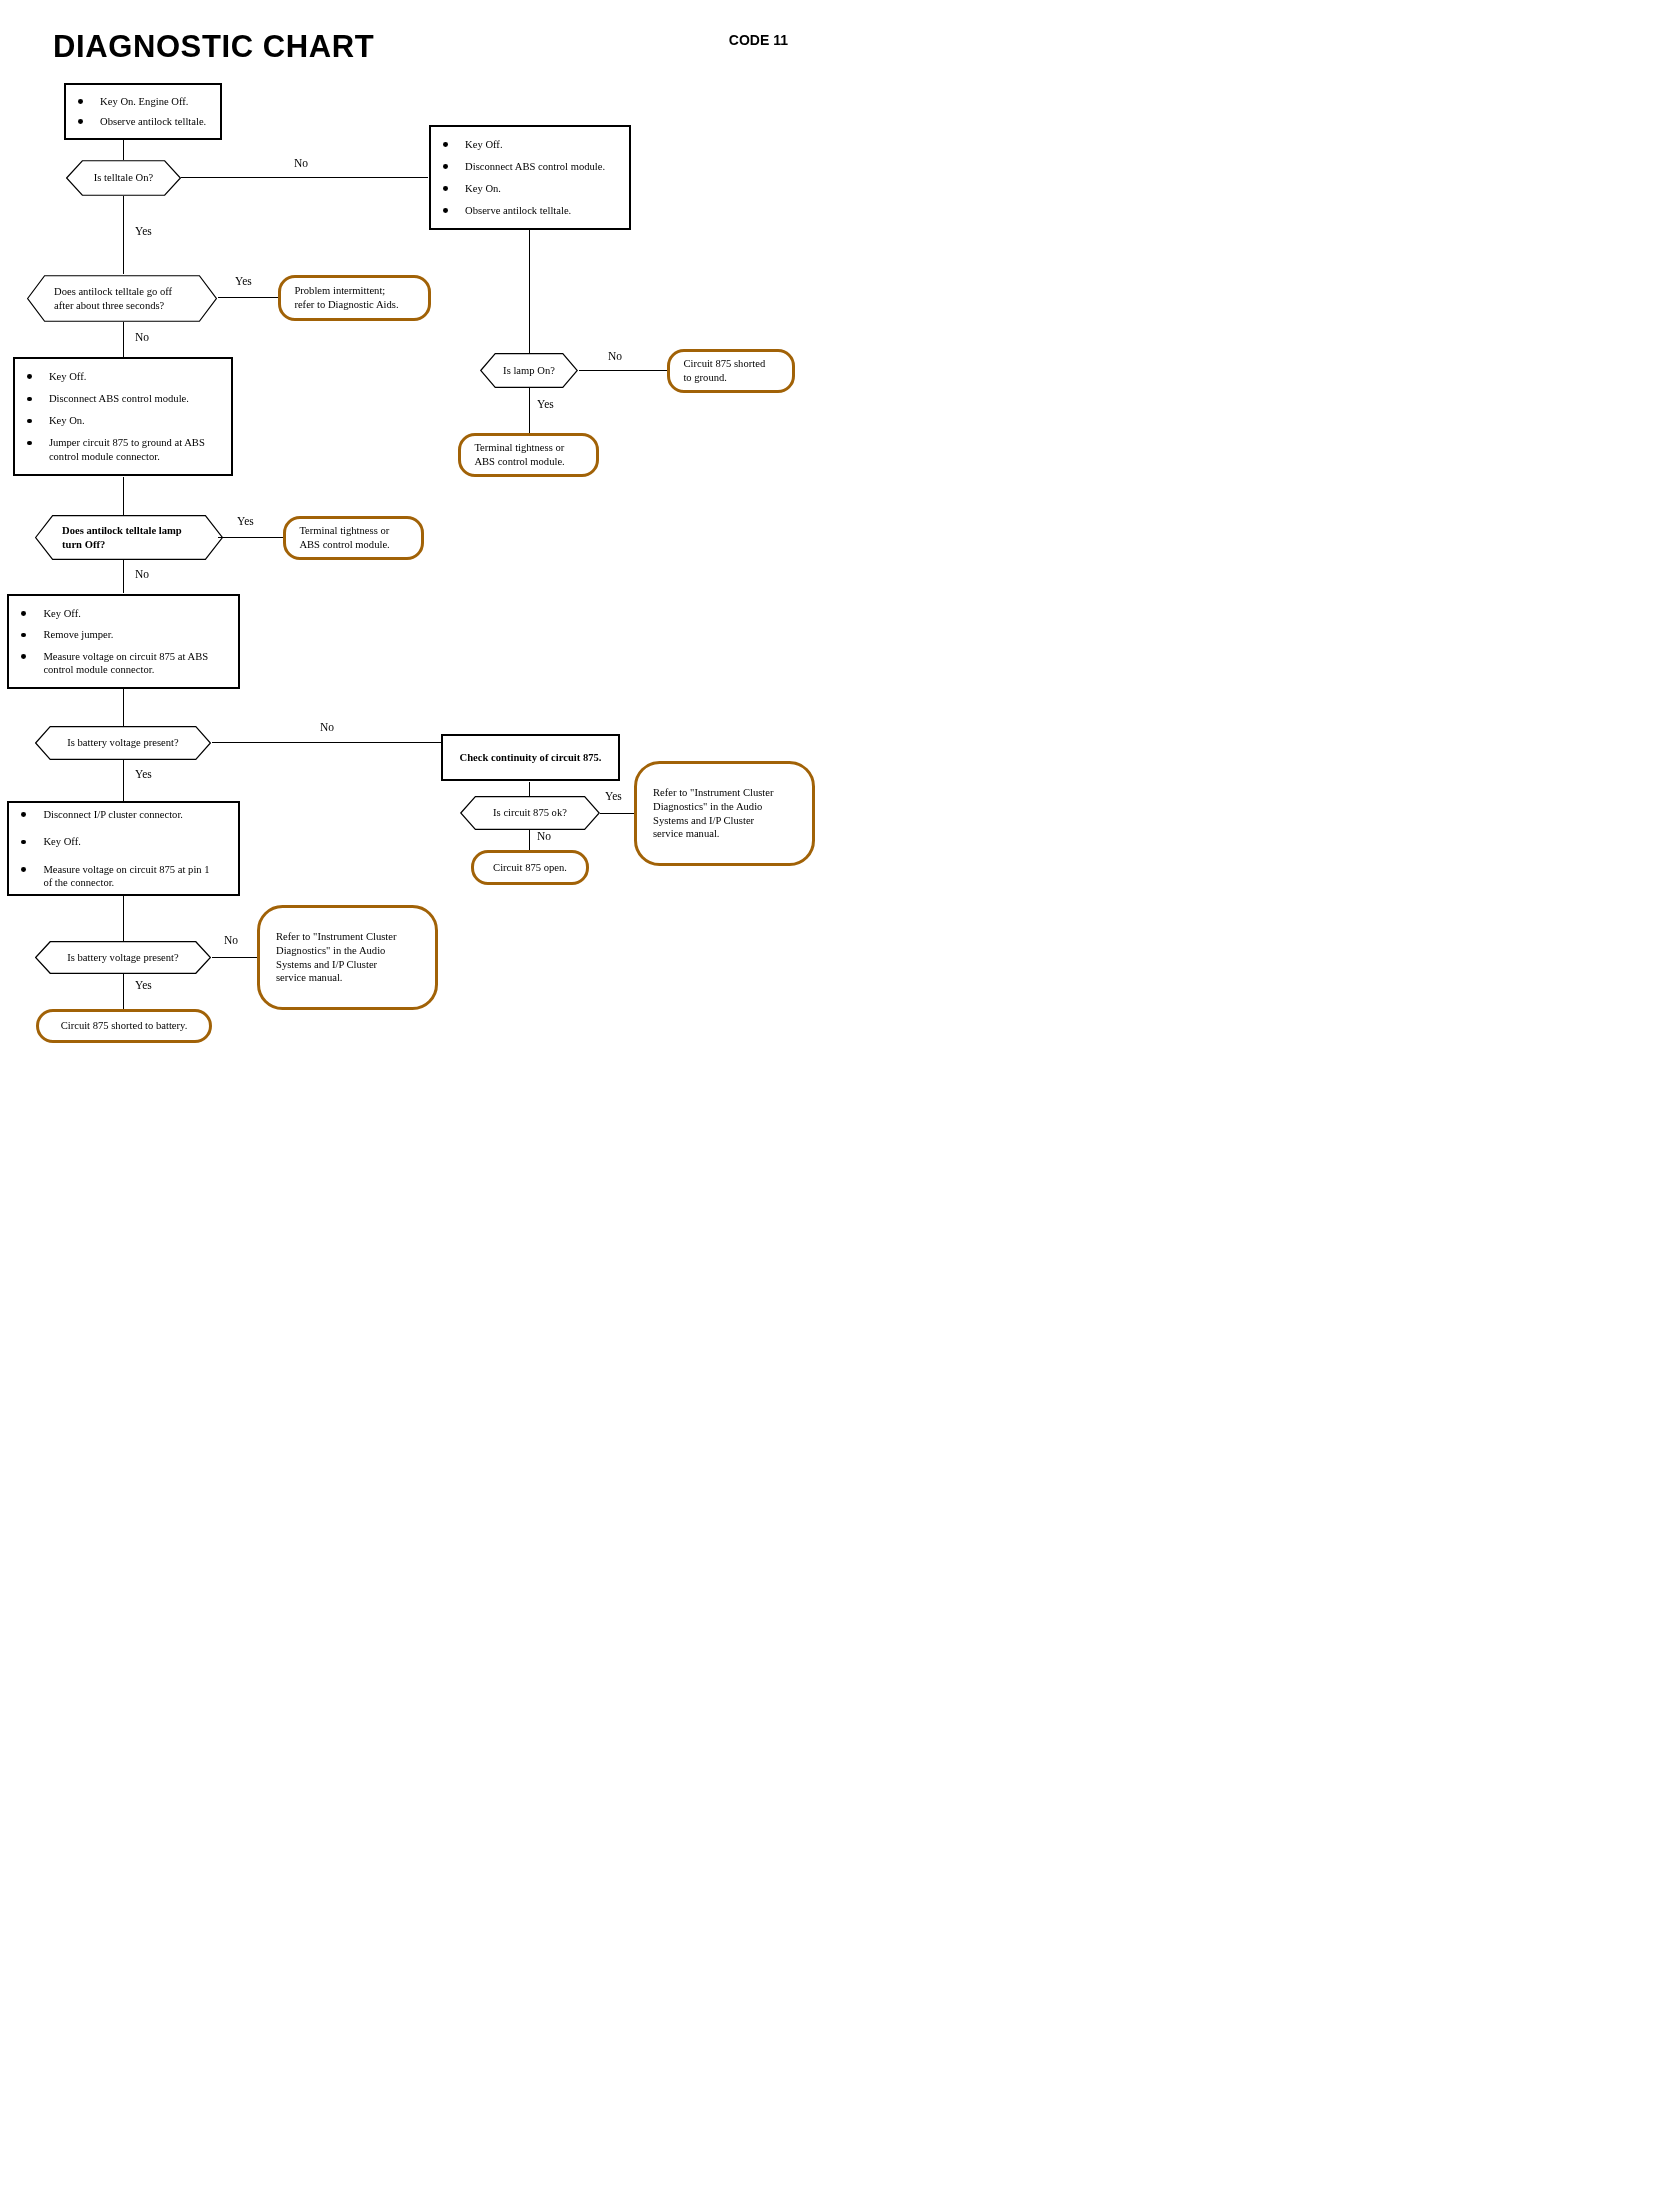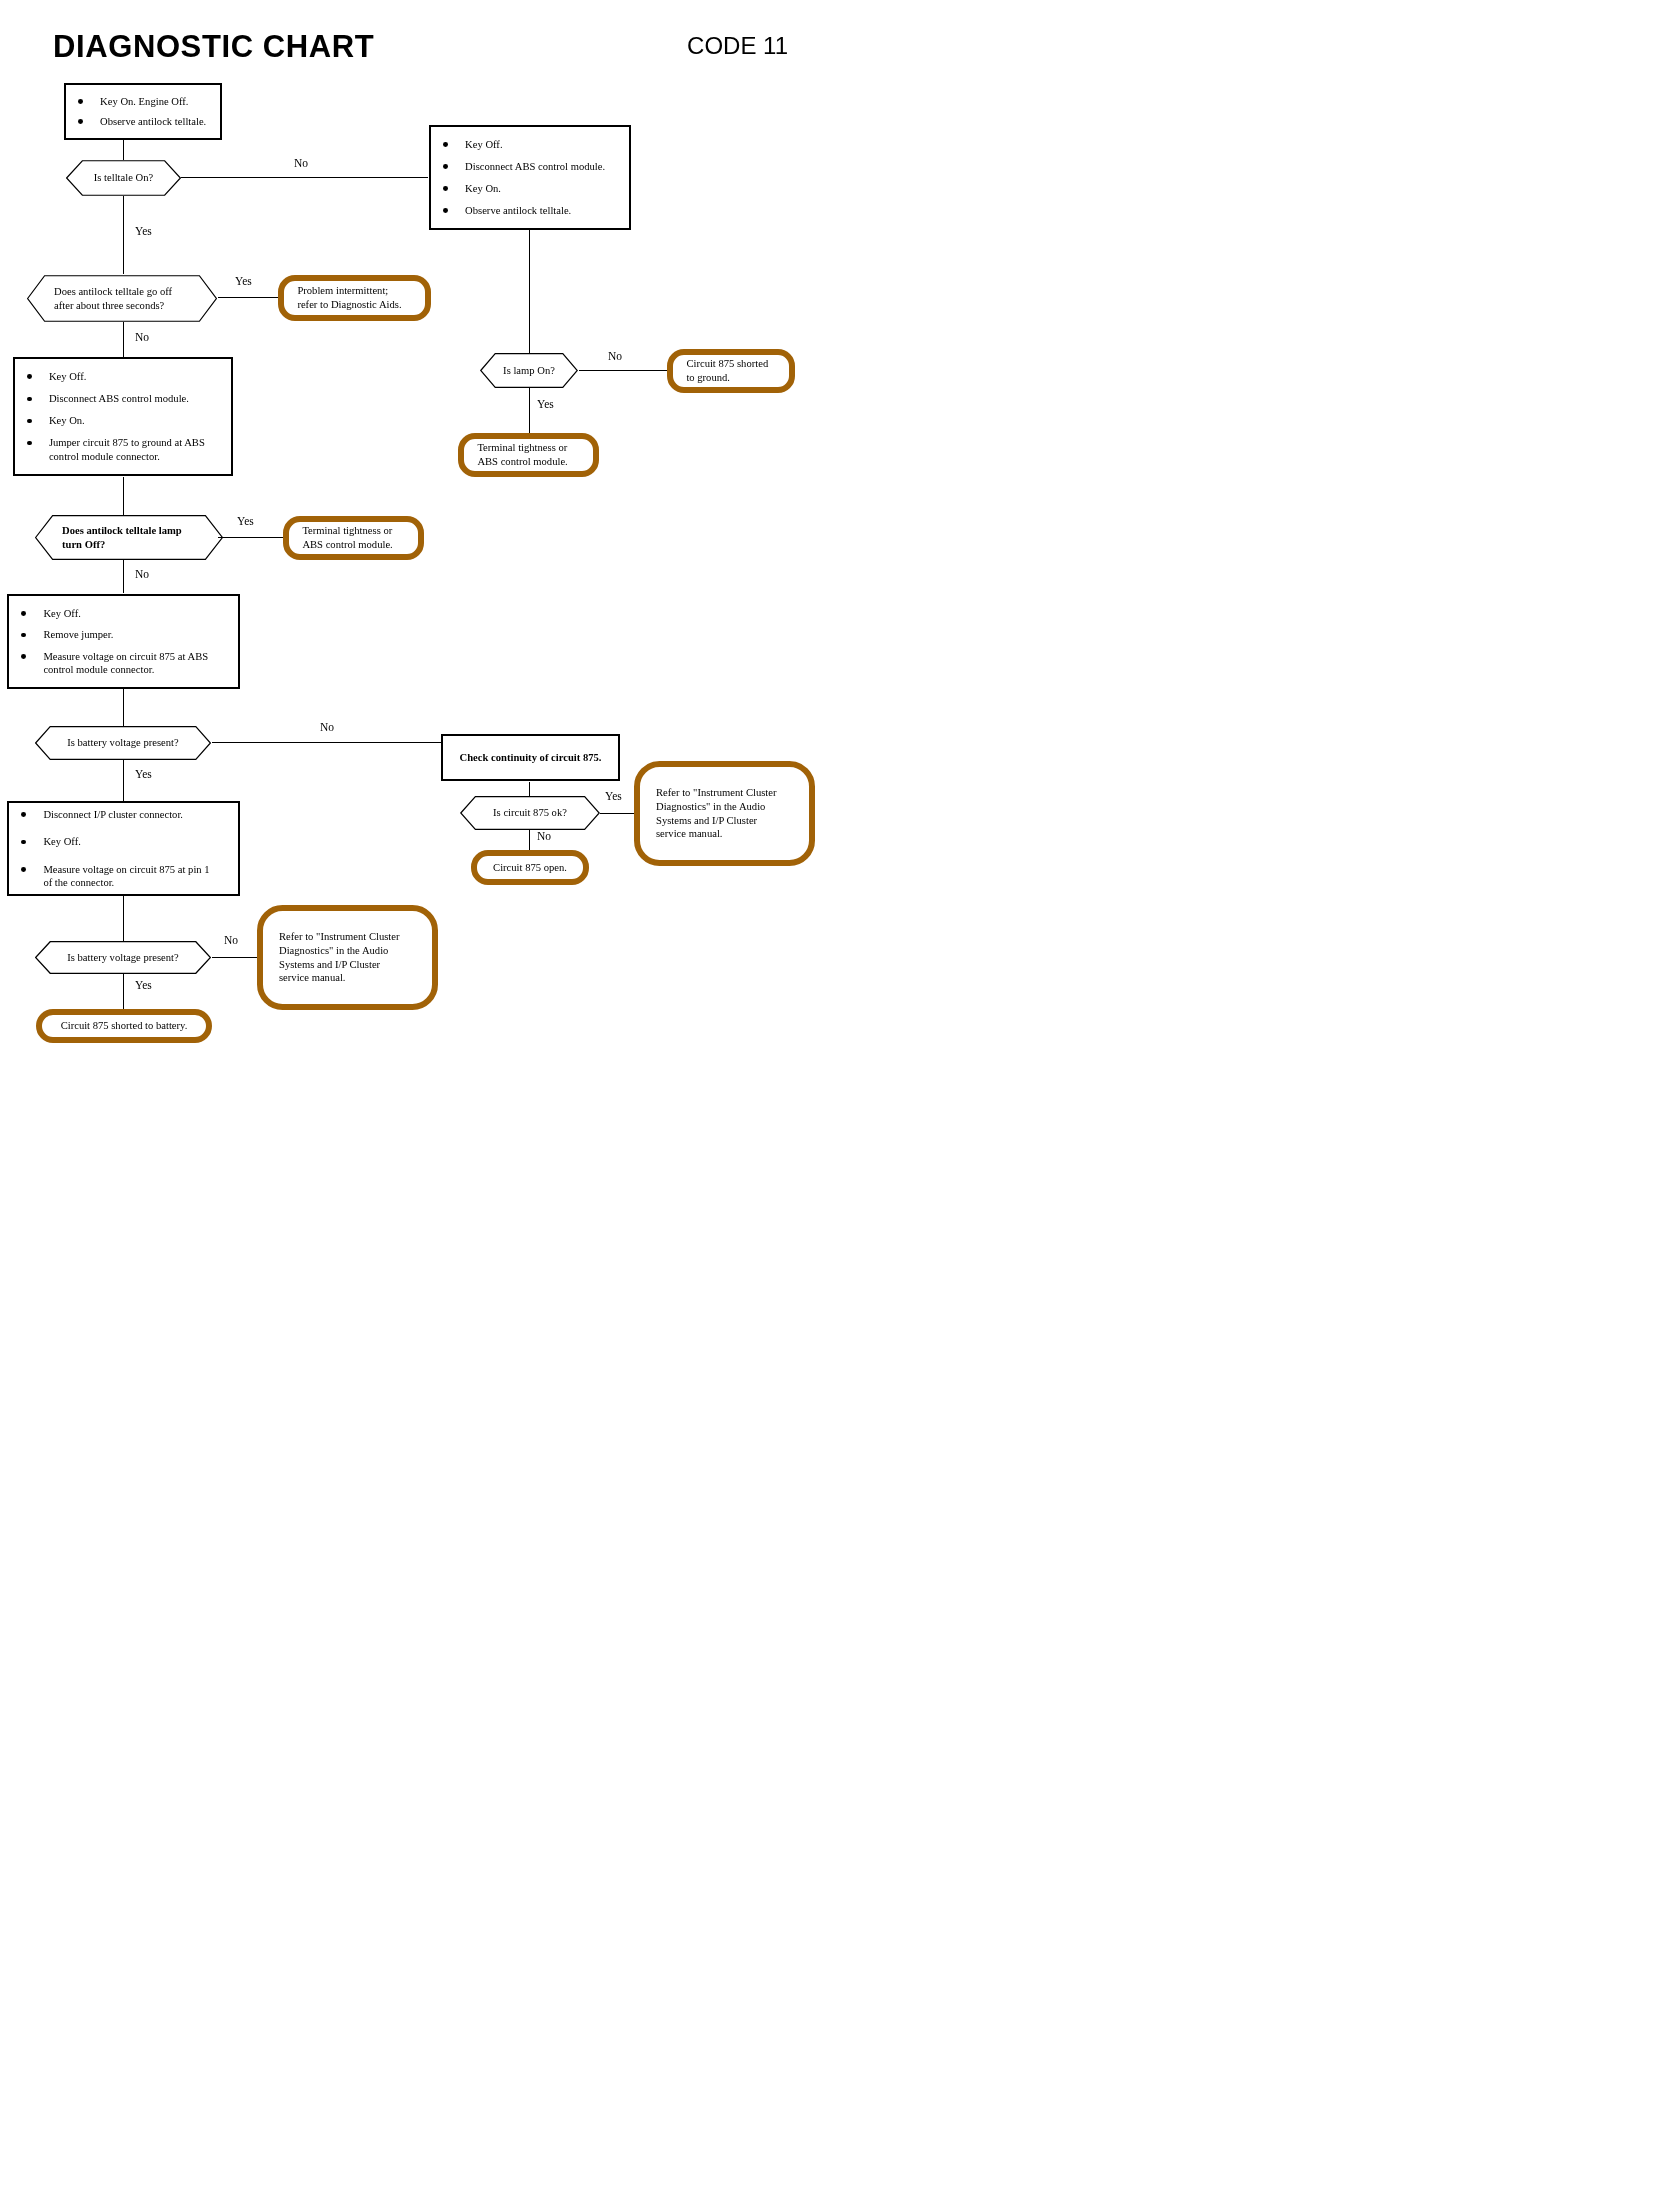"CODE 11" .code { font-size: 24px -> 14px; font-weight: 400 -> 700 }
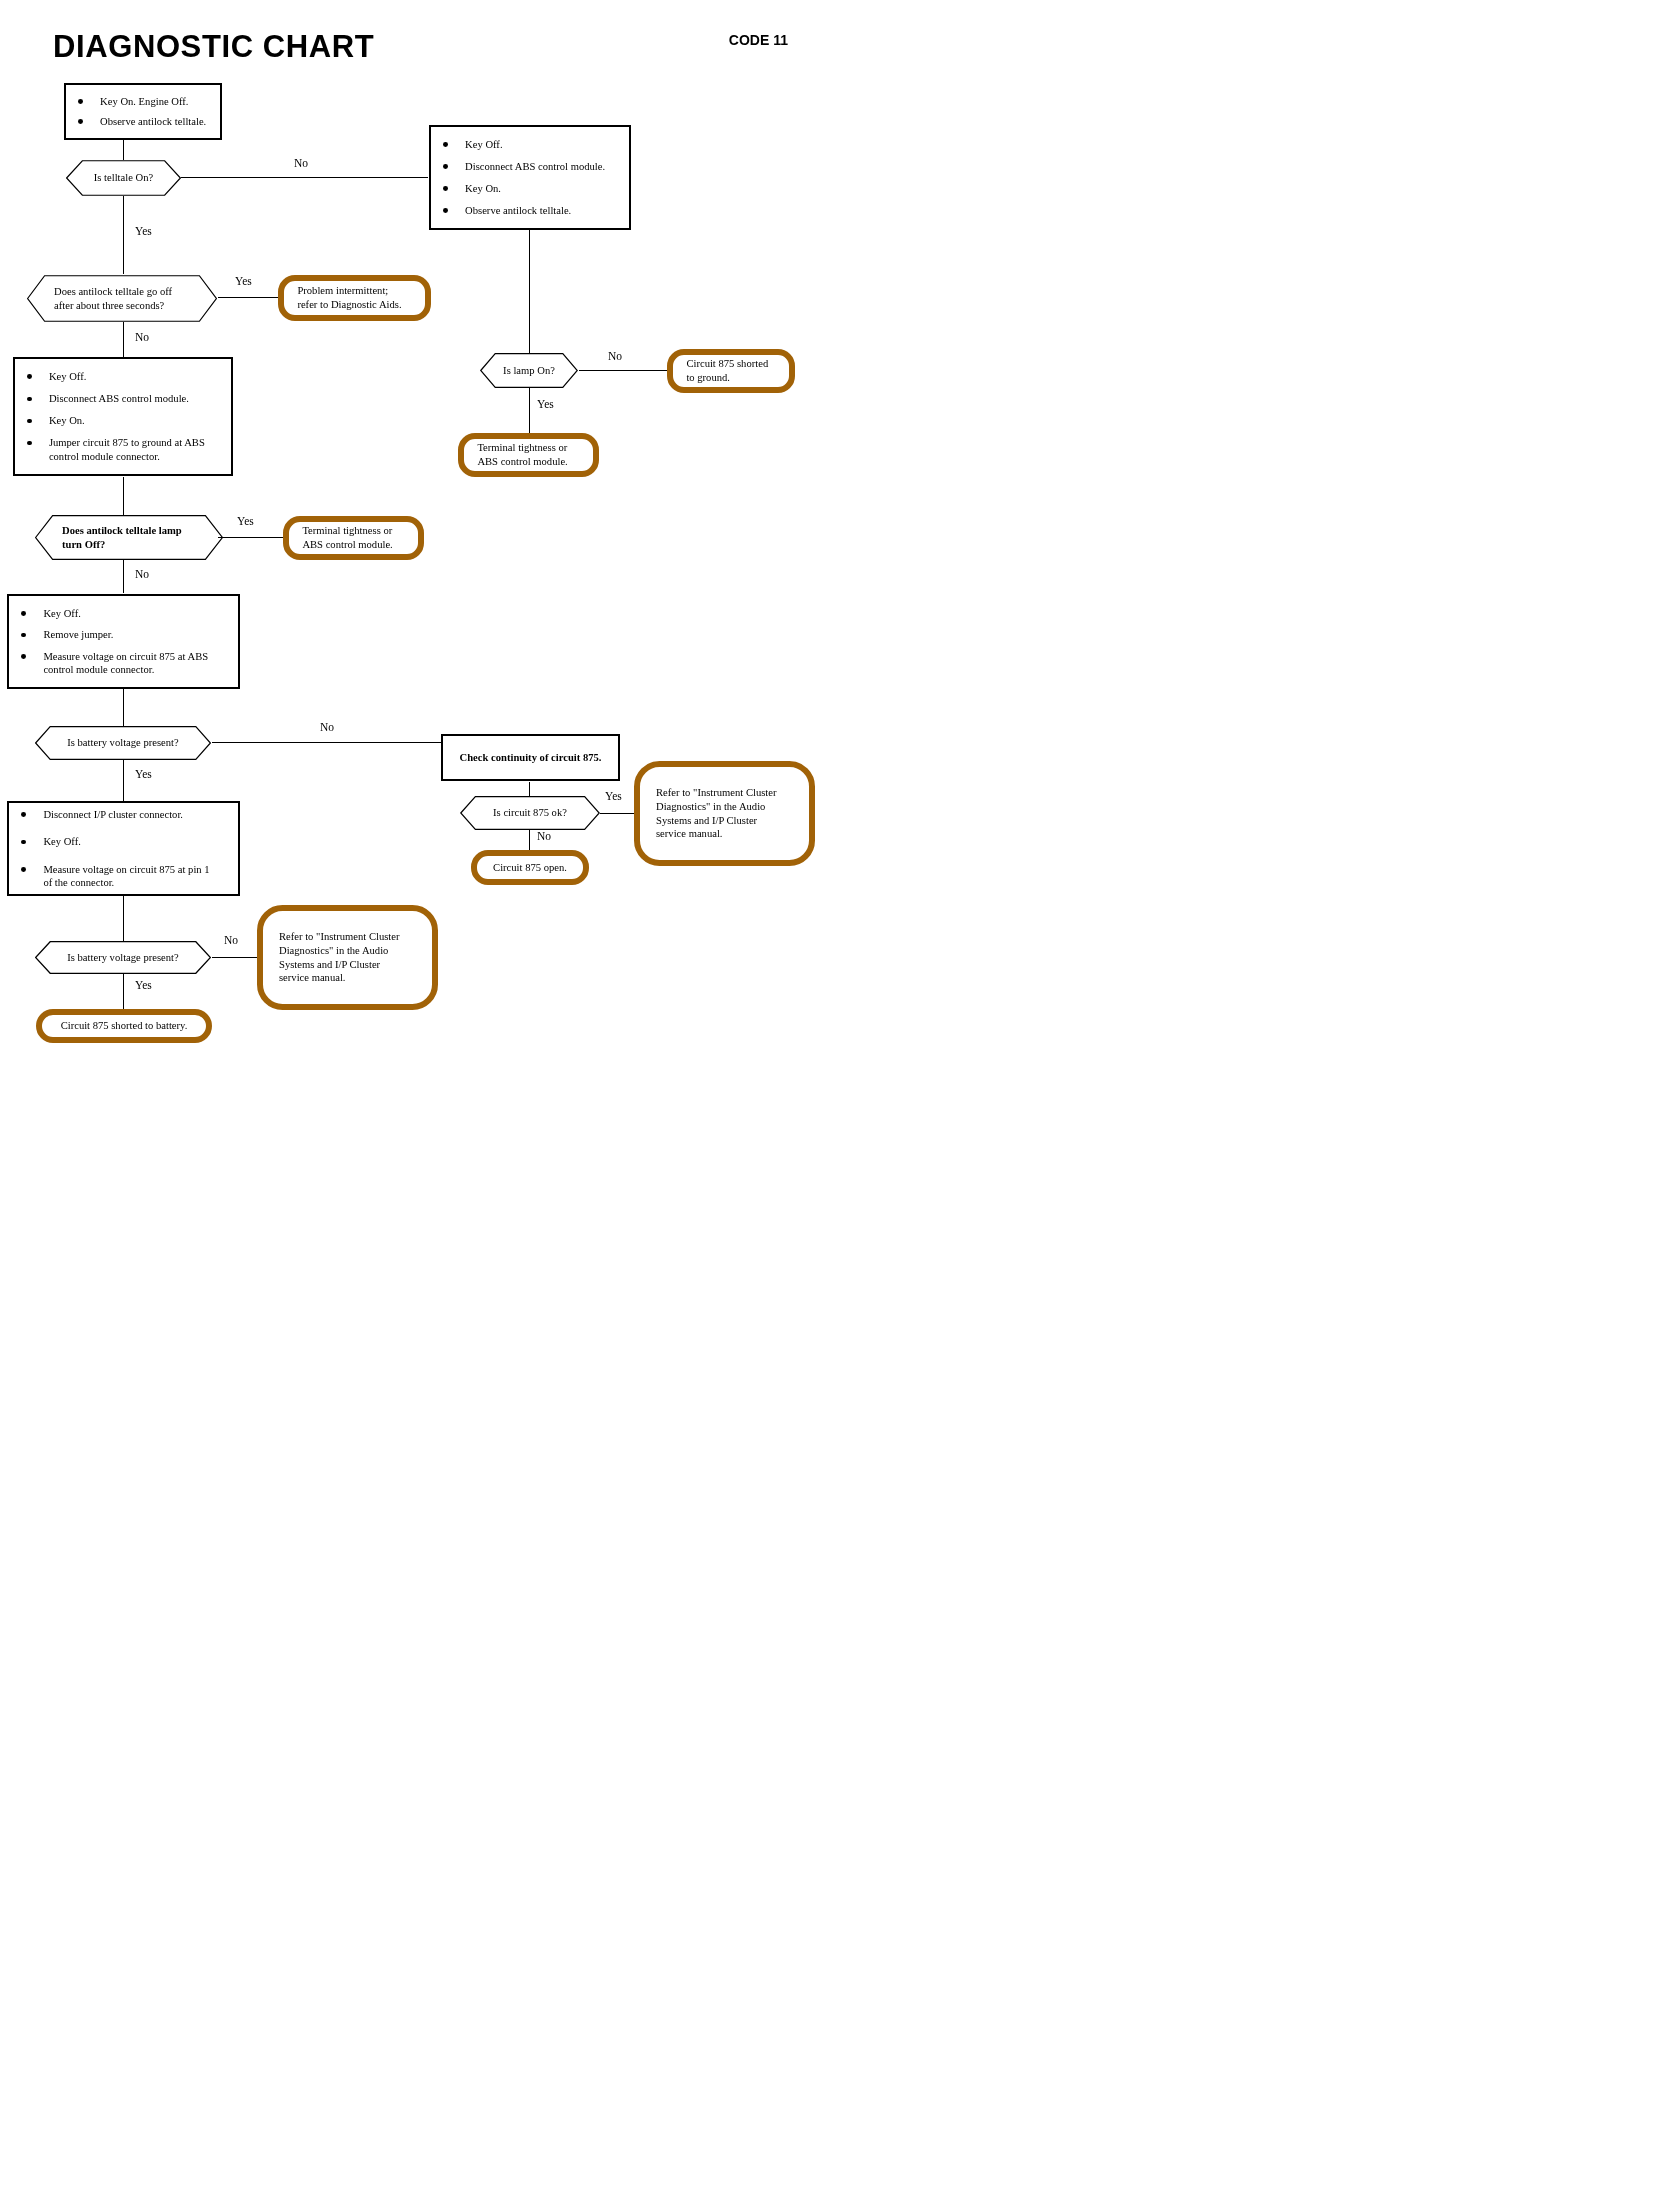"Problem intermittent;" .rounded { border: 6px solid #a16207 -> 3px solid #a16207 }
